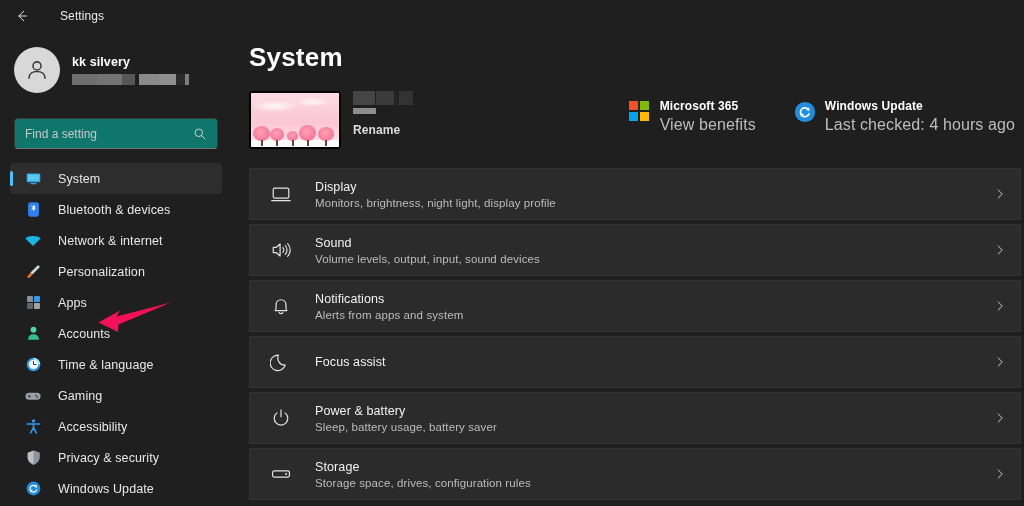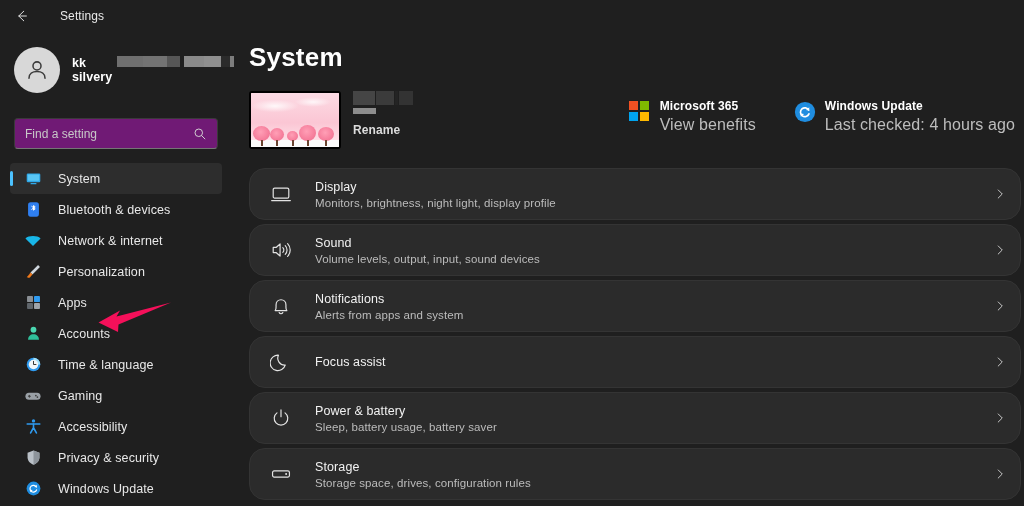"kk silvery" .account-text { flex-direction: none -> column }
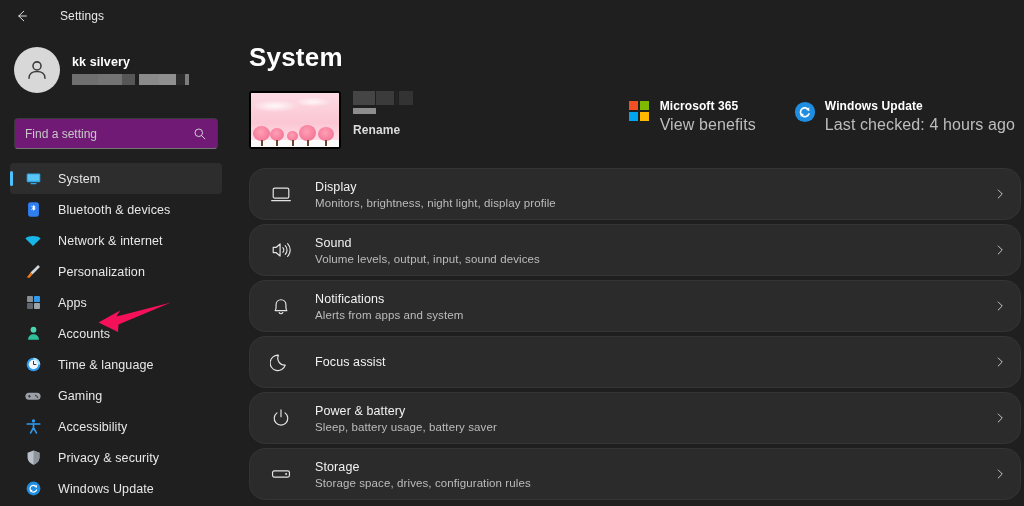"Find a setting" .searchbox { background: #701a75 -> #0f766e }
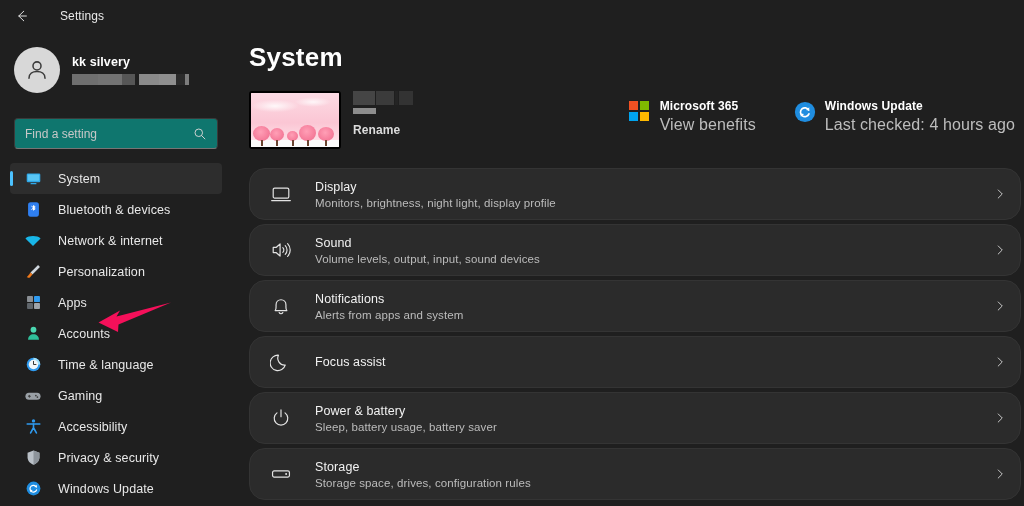"Display" .row { border-radius: 16px -> 0 }
